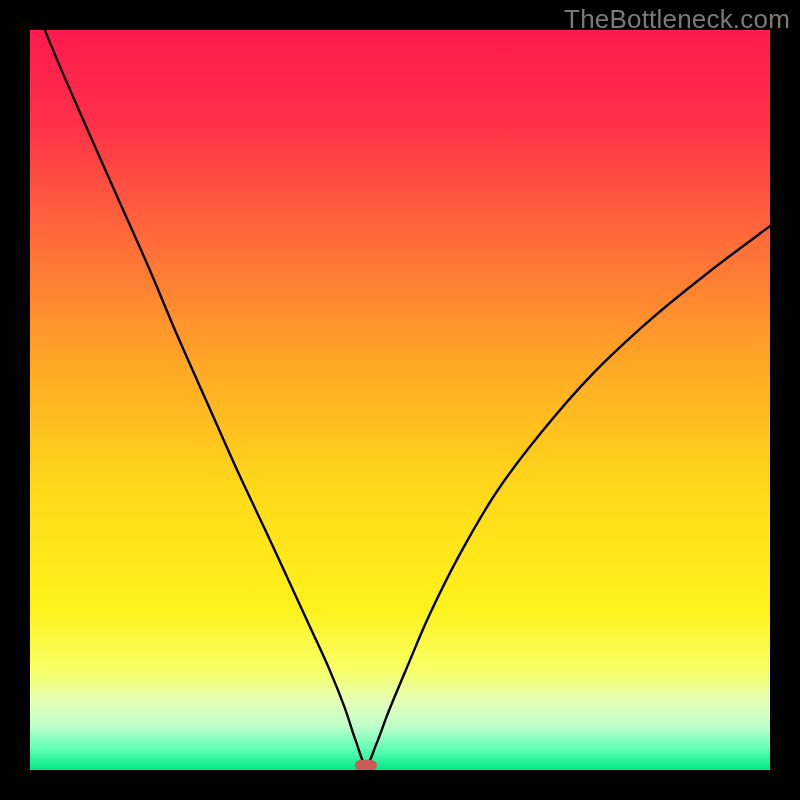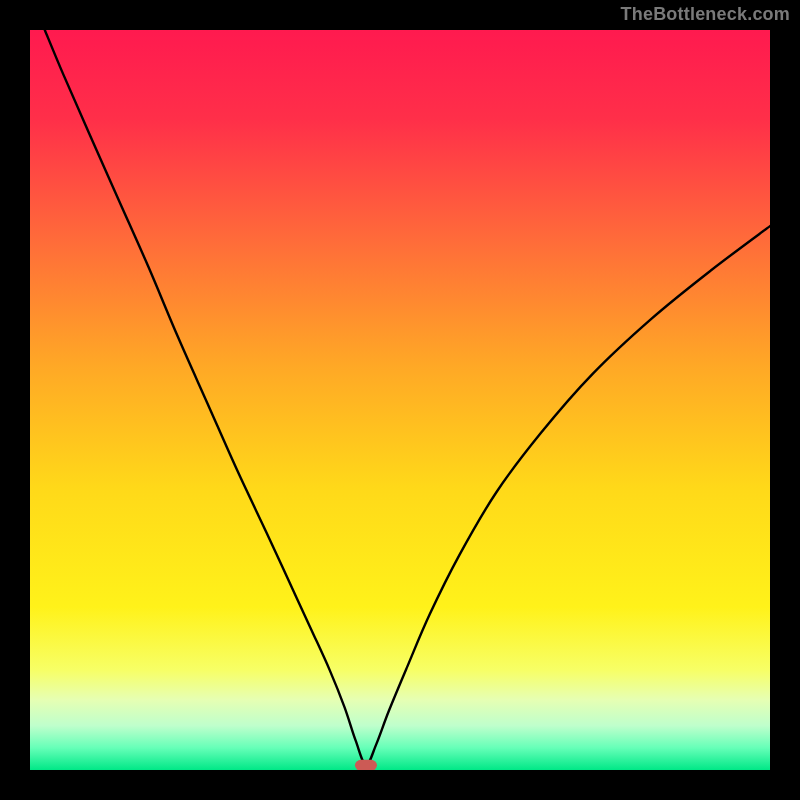"TheBottleneck.com" .watermark { font-size: 18px -> 26px; font-weight: 700 -> 400 }
